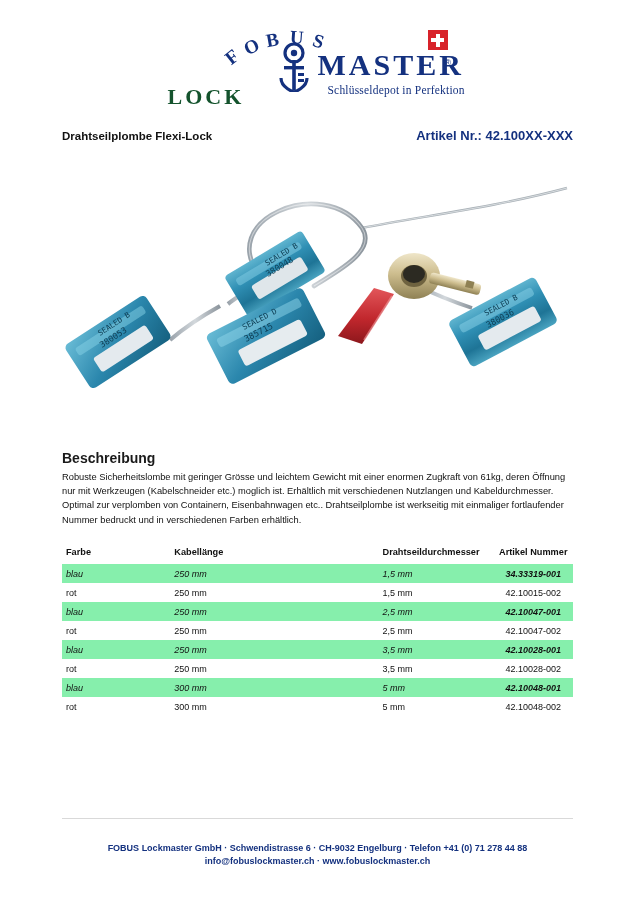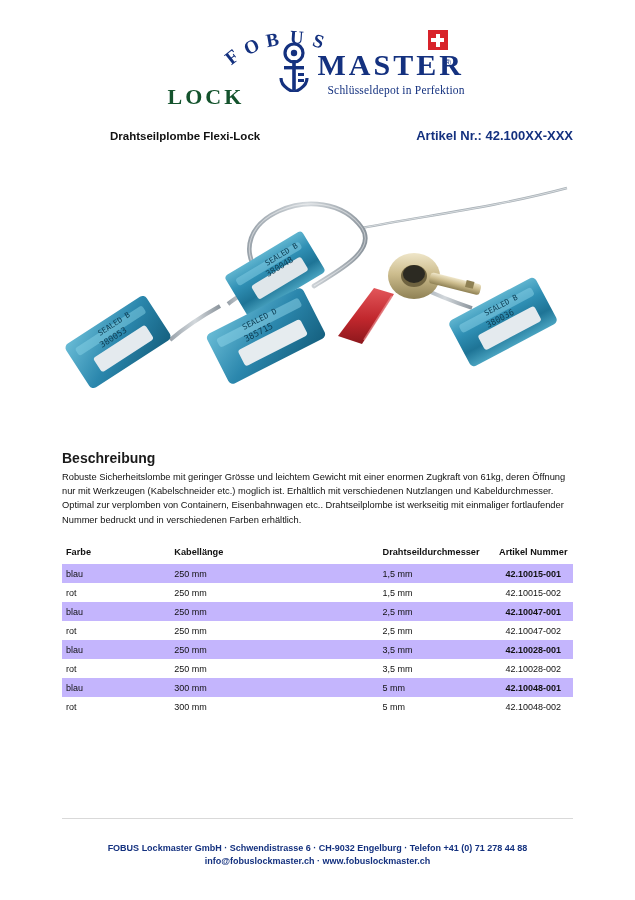"Drahtseilplombe Flexi-Lock" .doc-title { margin-left: 48px -> none }
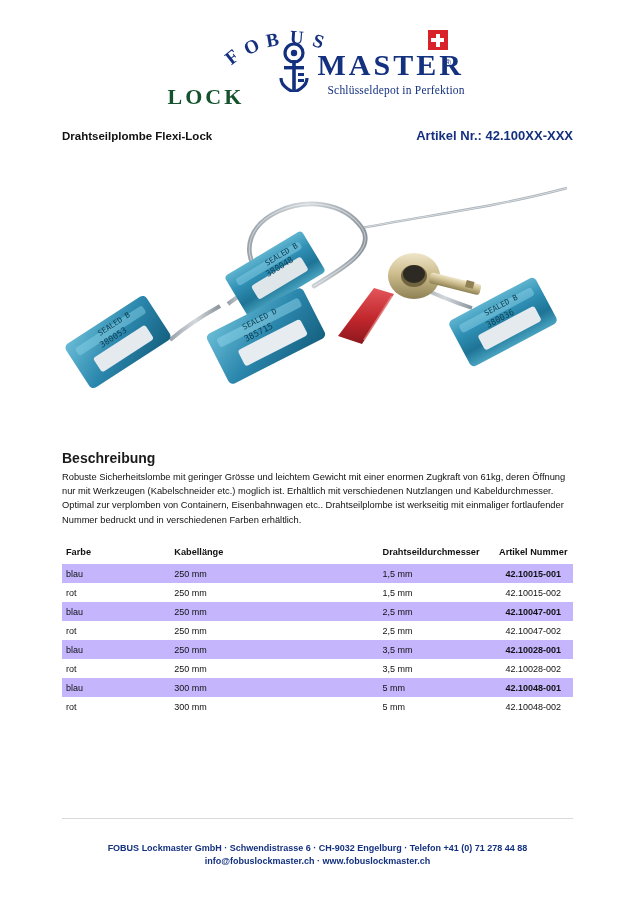"blau" table.spec tr.alt td { background: #c4b5fd -> #86efac; font-style: none -> italic }
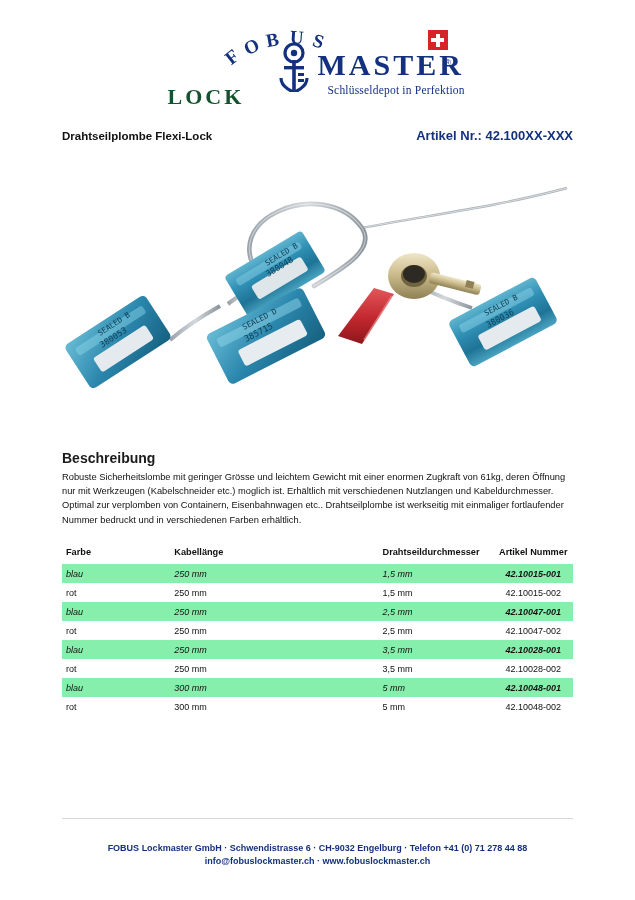"42.10015-001" td.c4 { text: 42.10015-001 -> 34.33319-001 }
